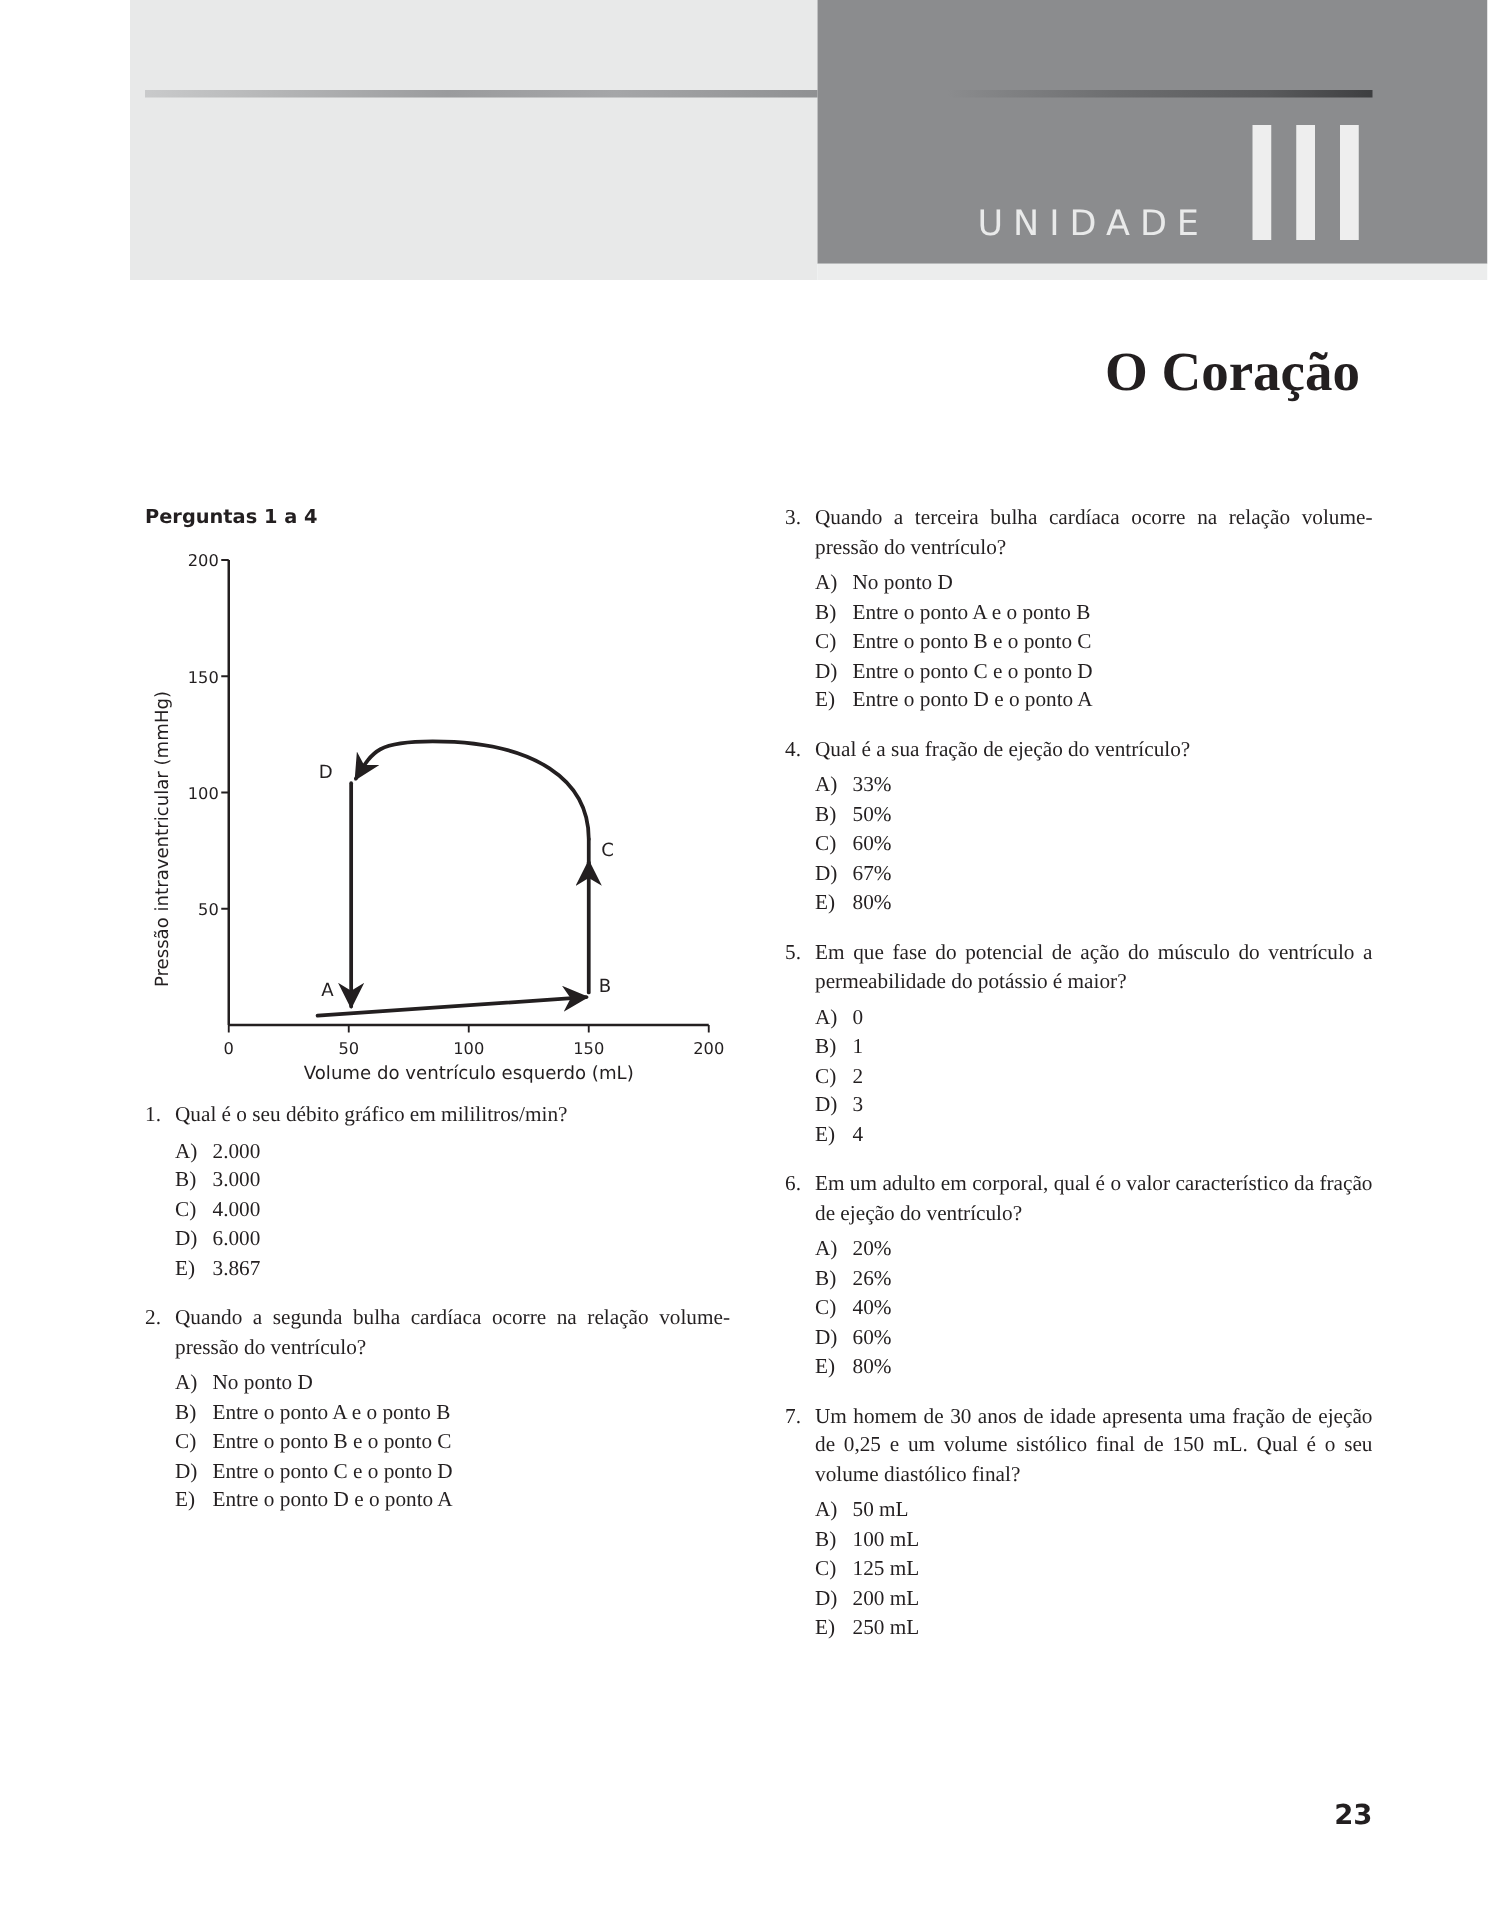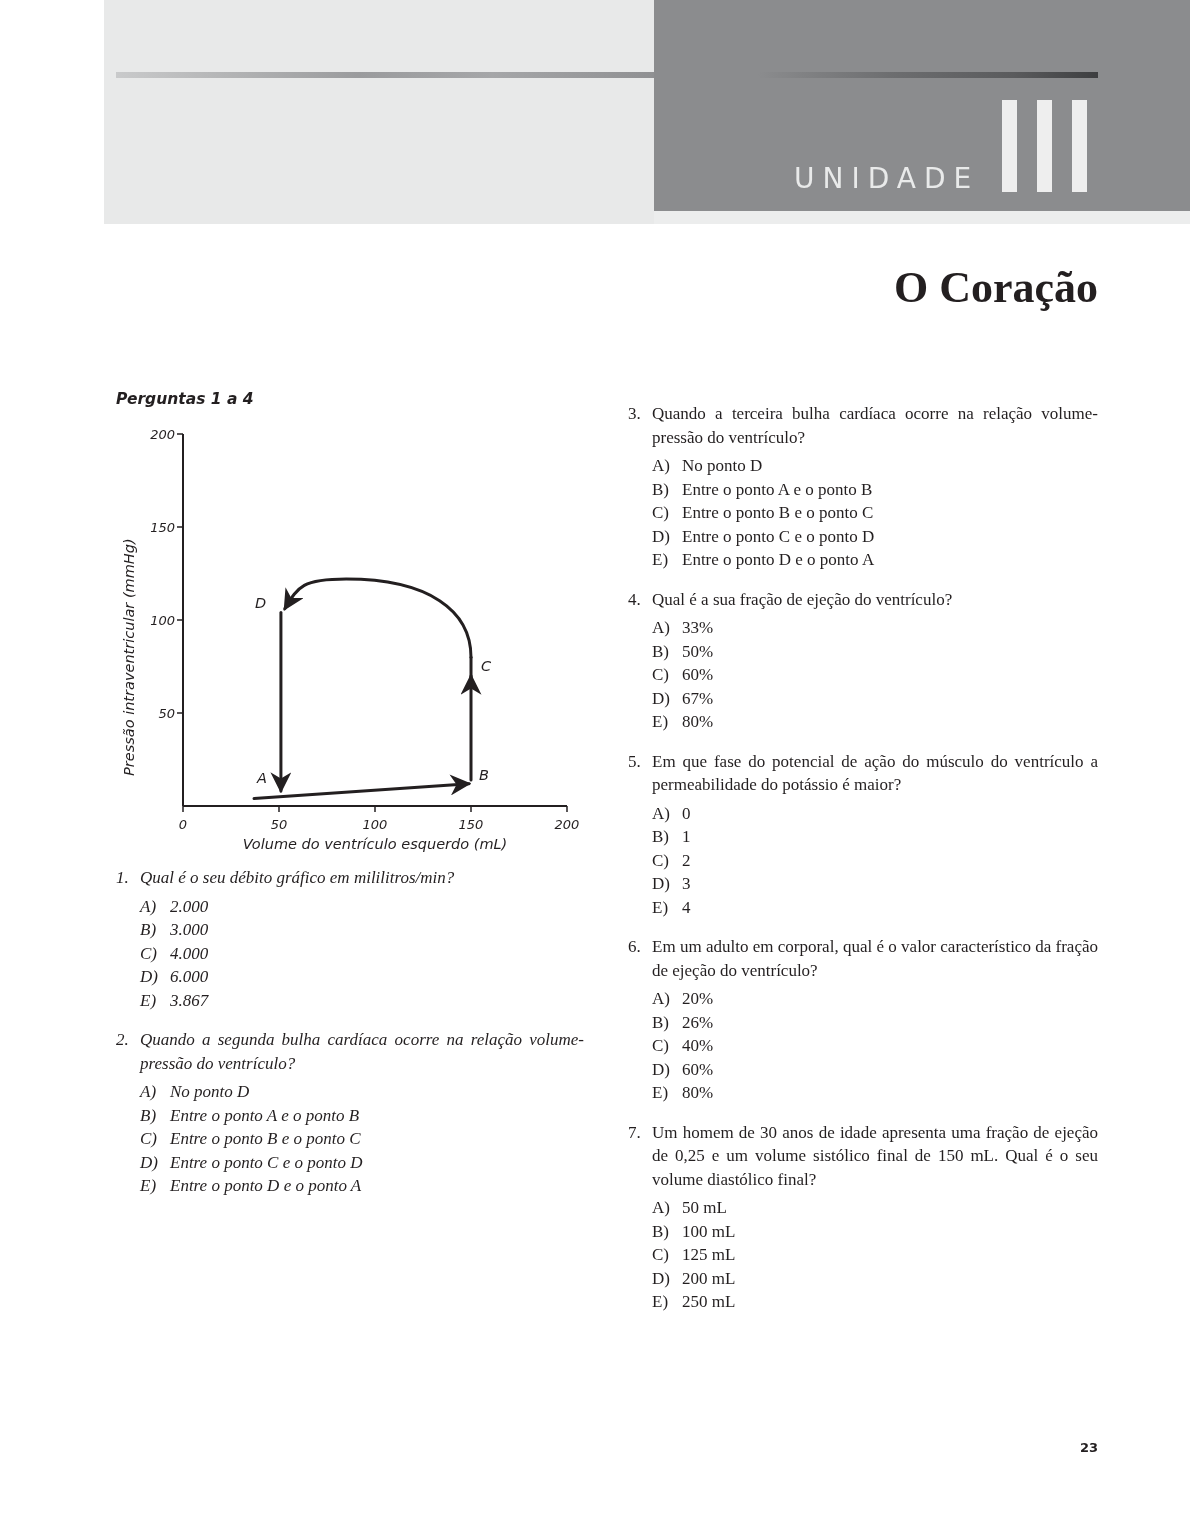"UNIDADE" .unidade-label { margin-left: 12px -> none }
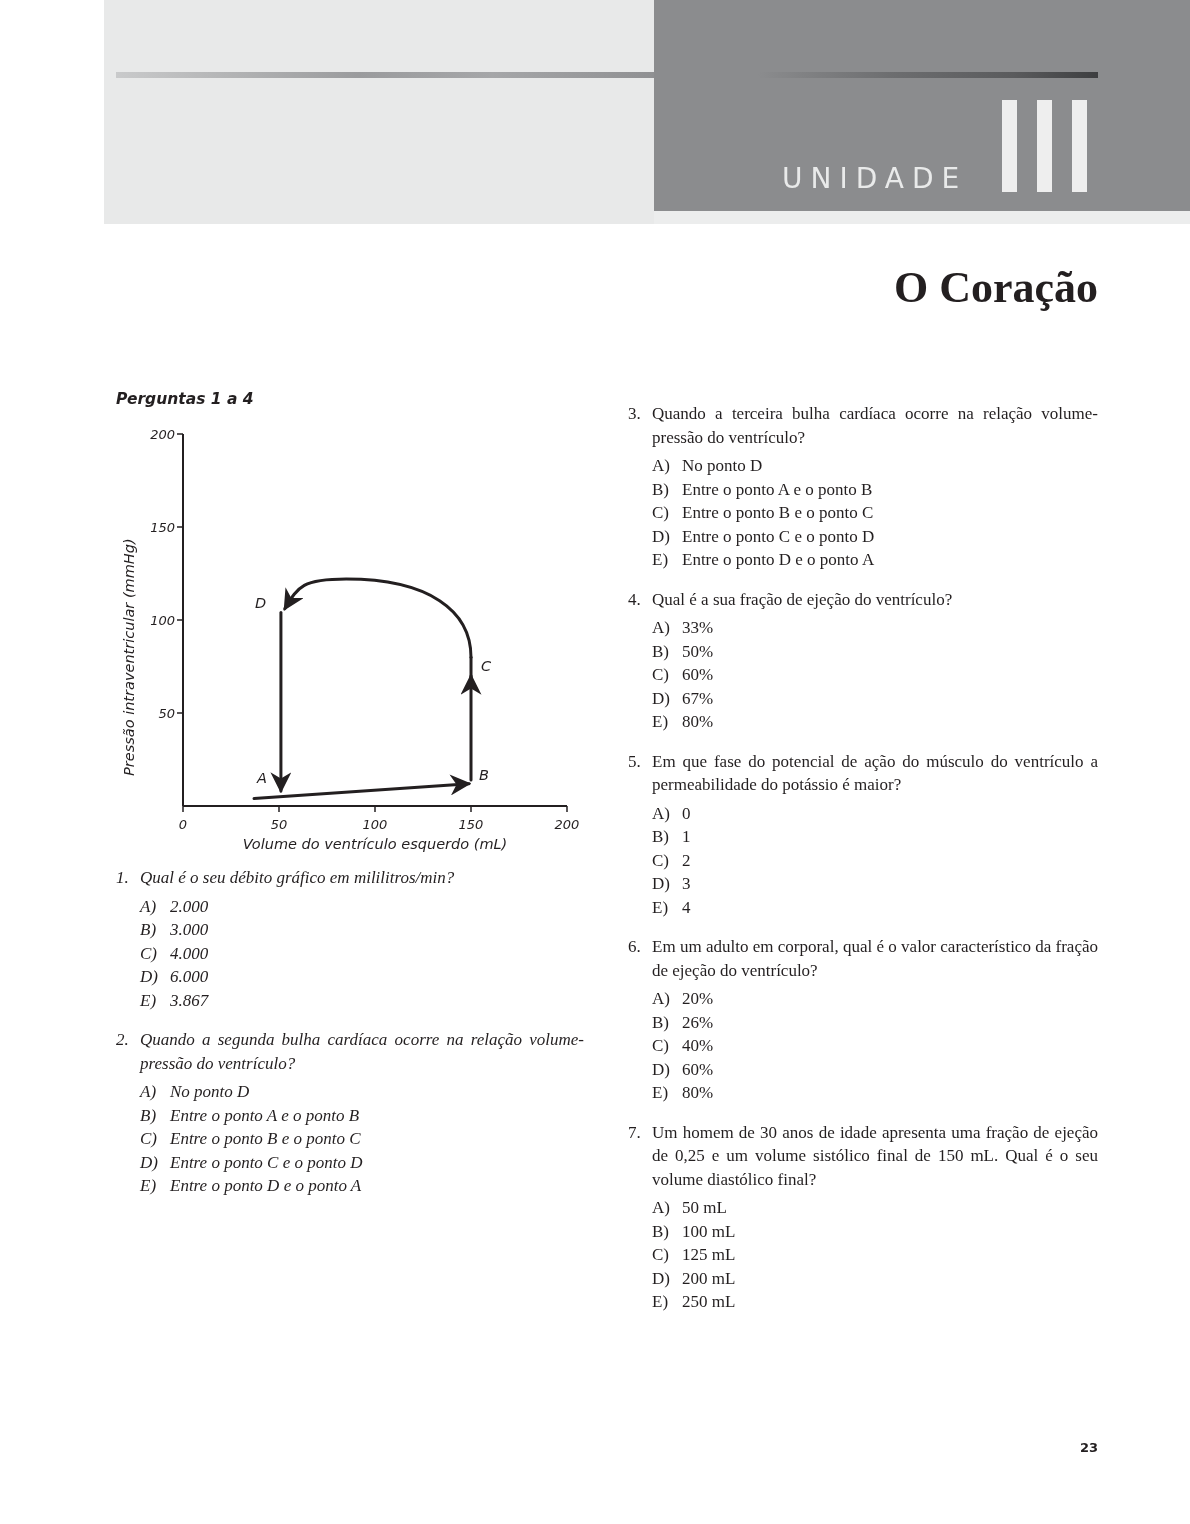"O Coração" h1.chapter-title { margin: 0 -> 10px }
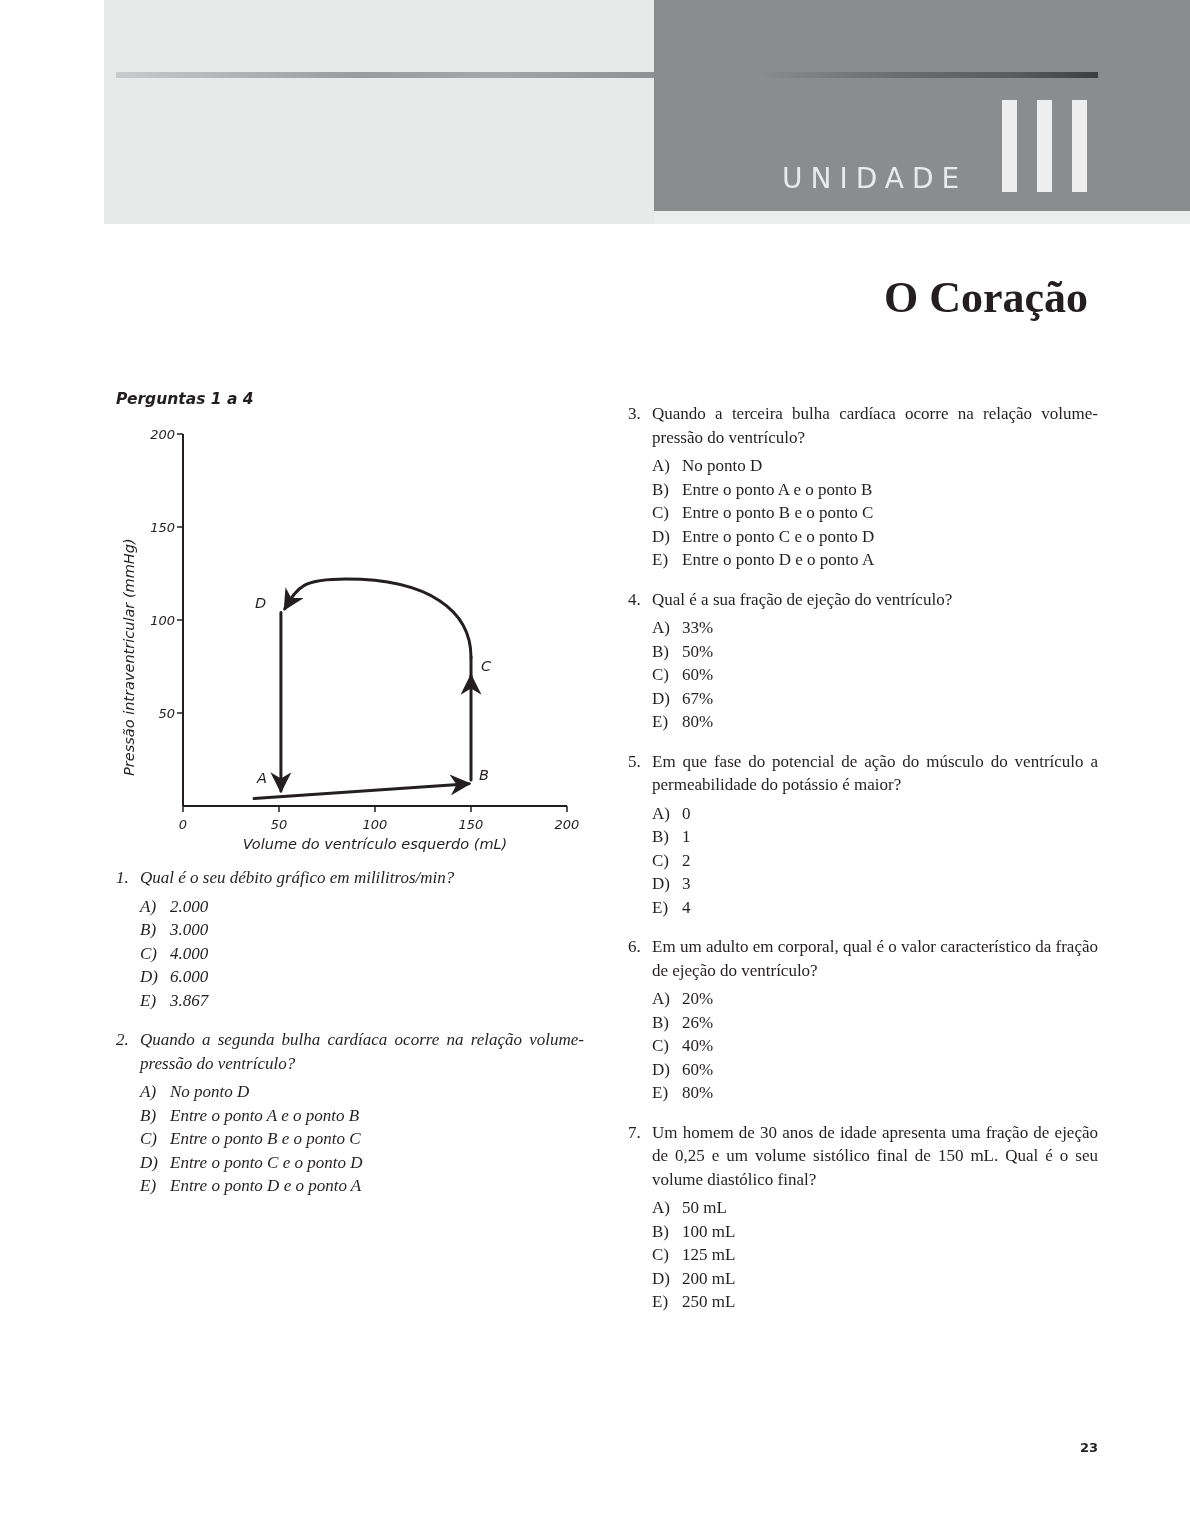"Perguntas 1 a 4" .col-left { font-style: italic -> none; top: 388px -> 402px }
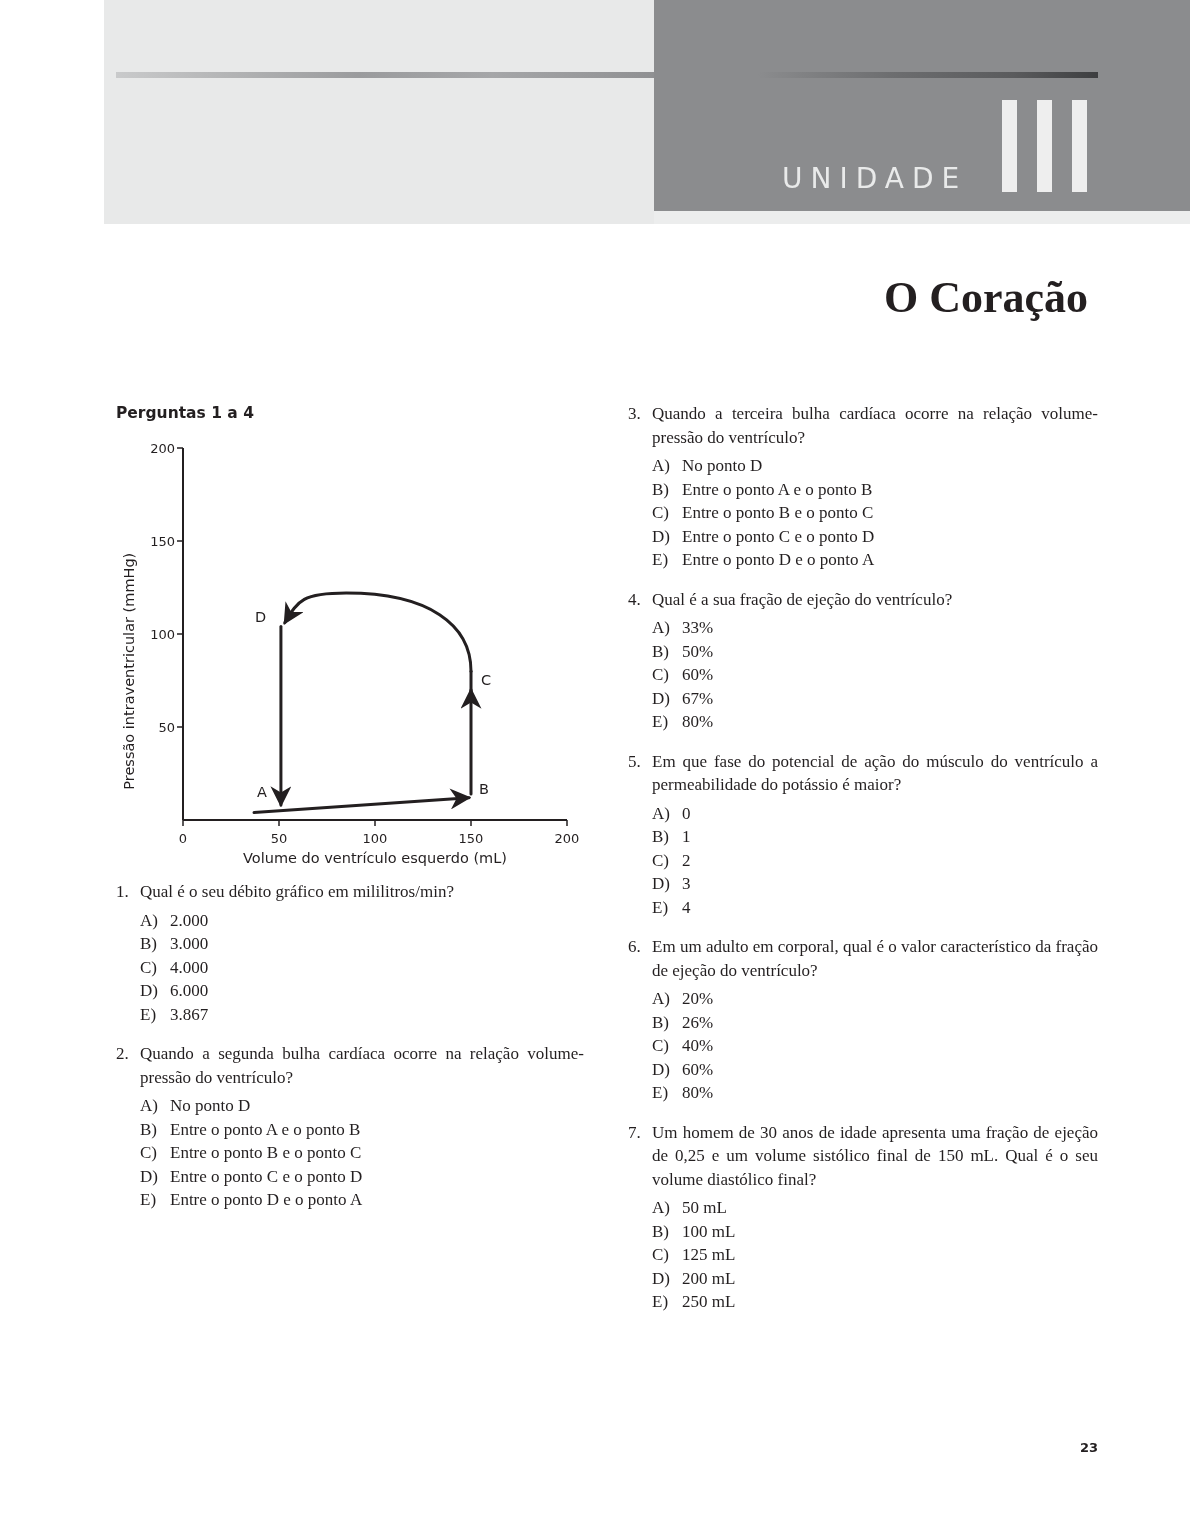"23" .page-number { font-size: 13px -> 22px }
